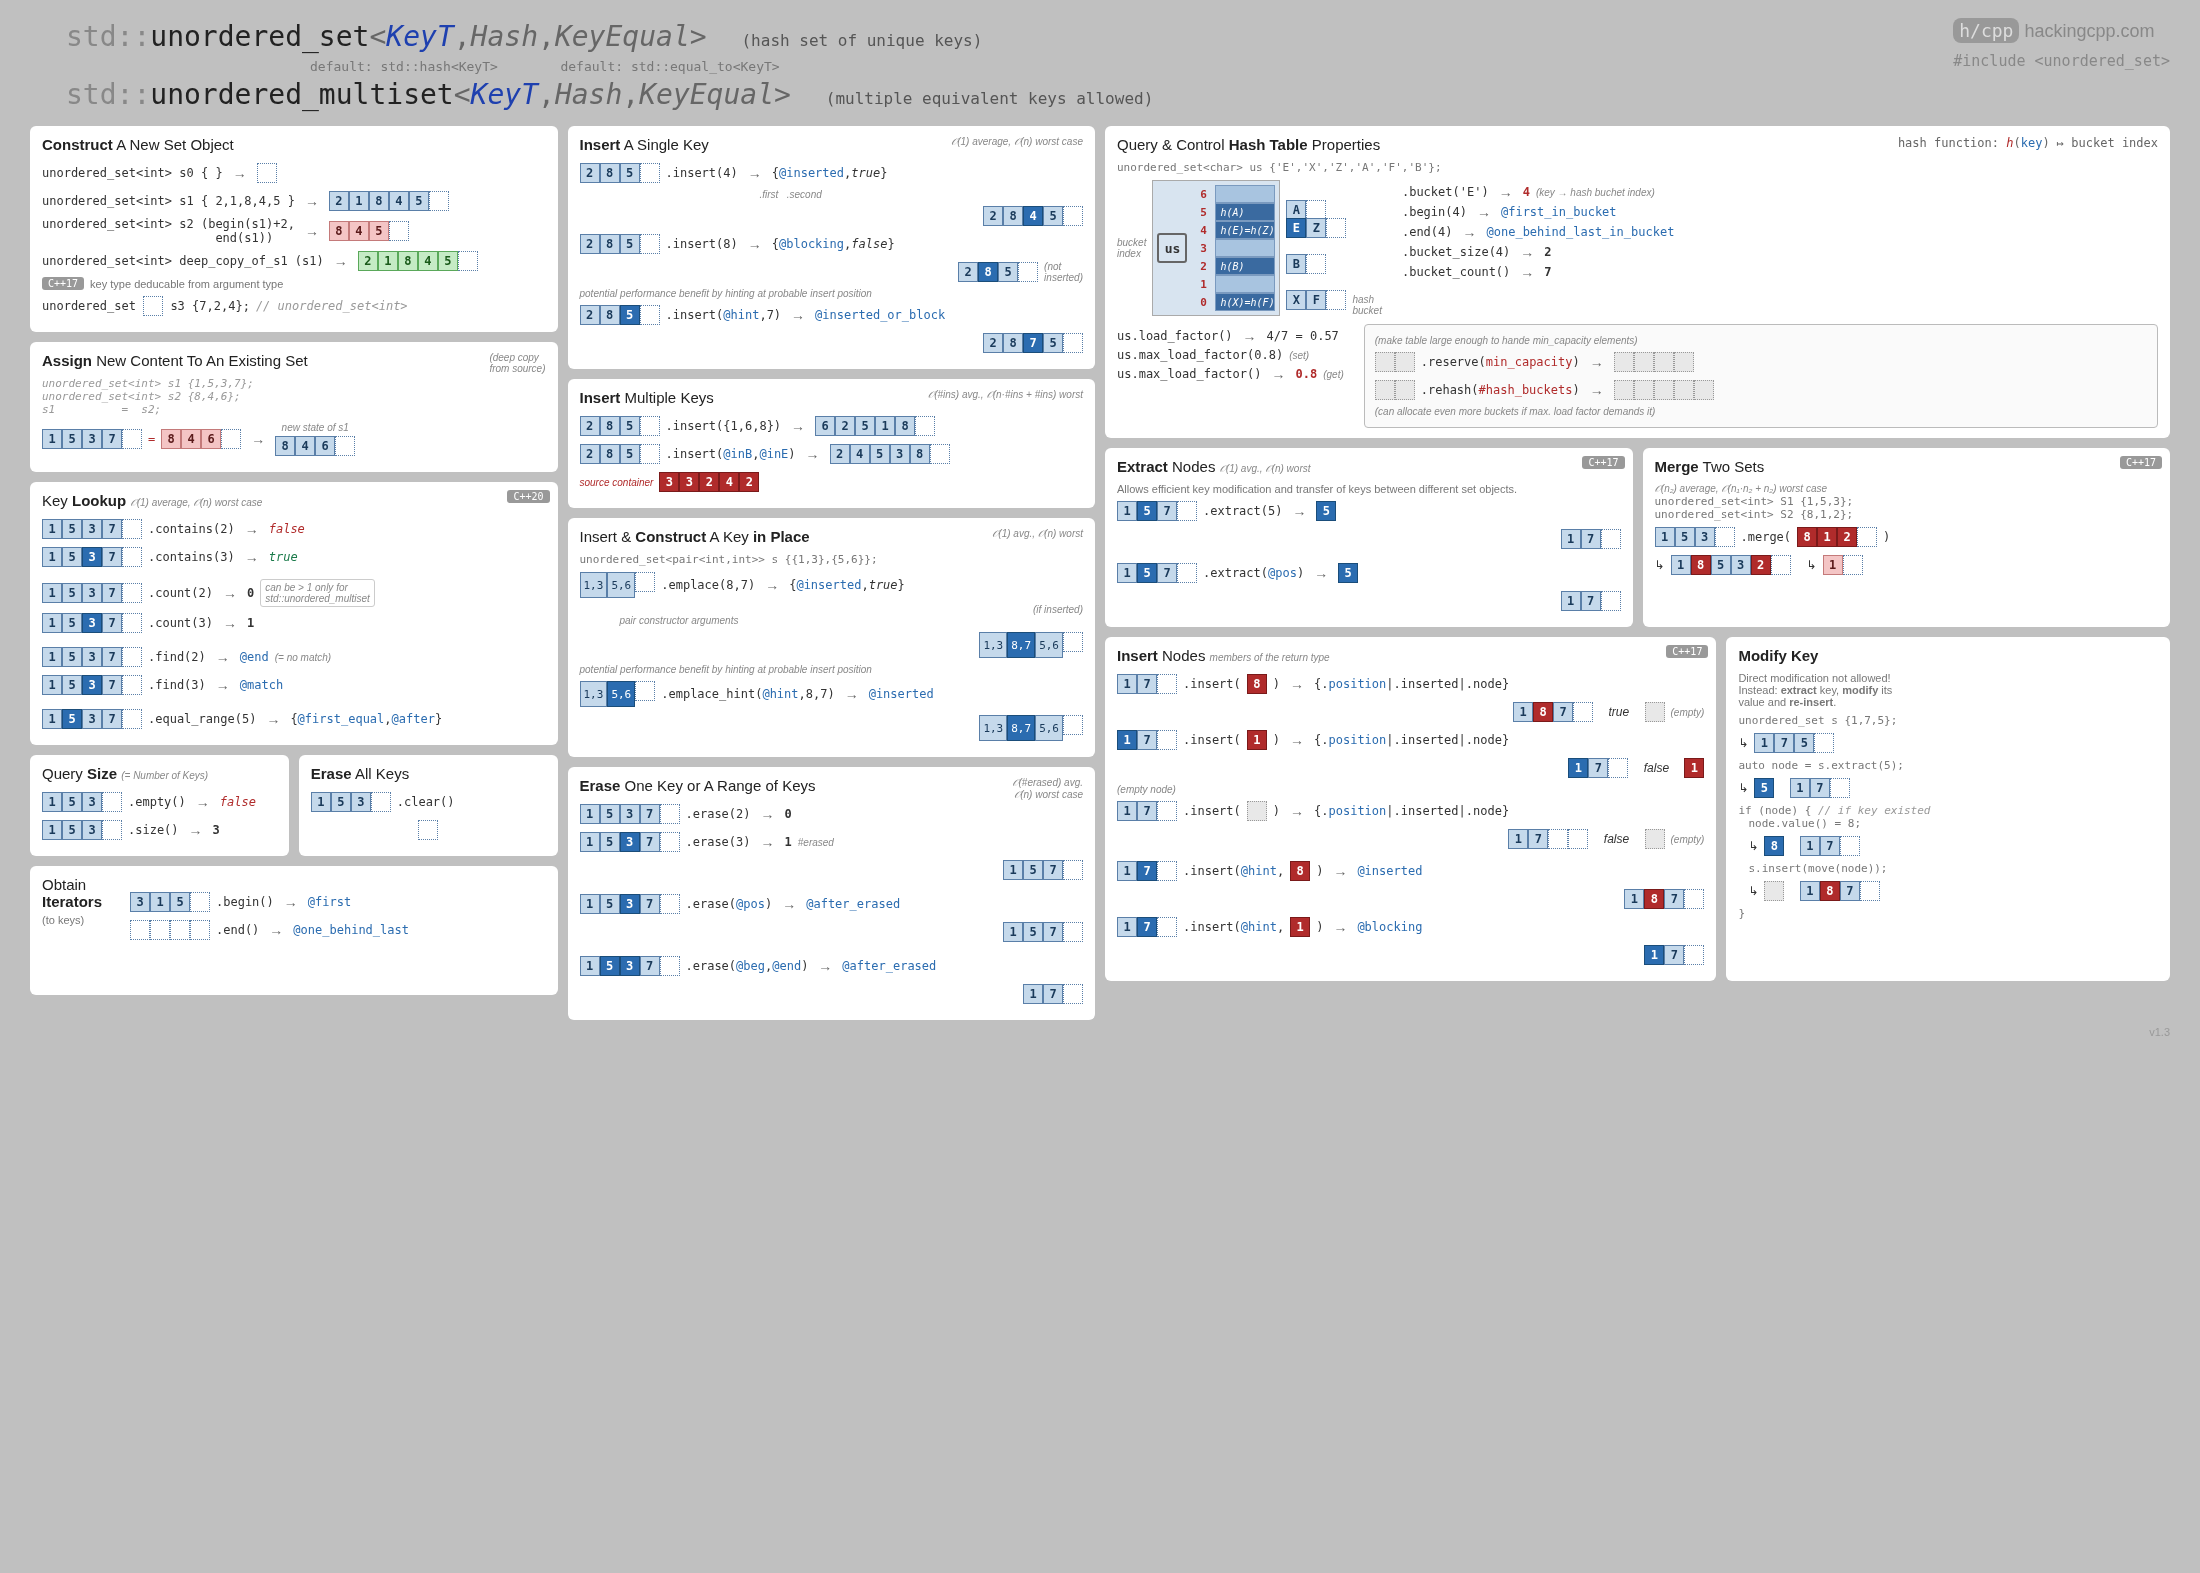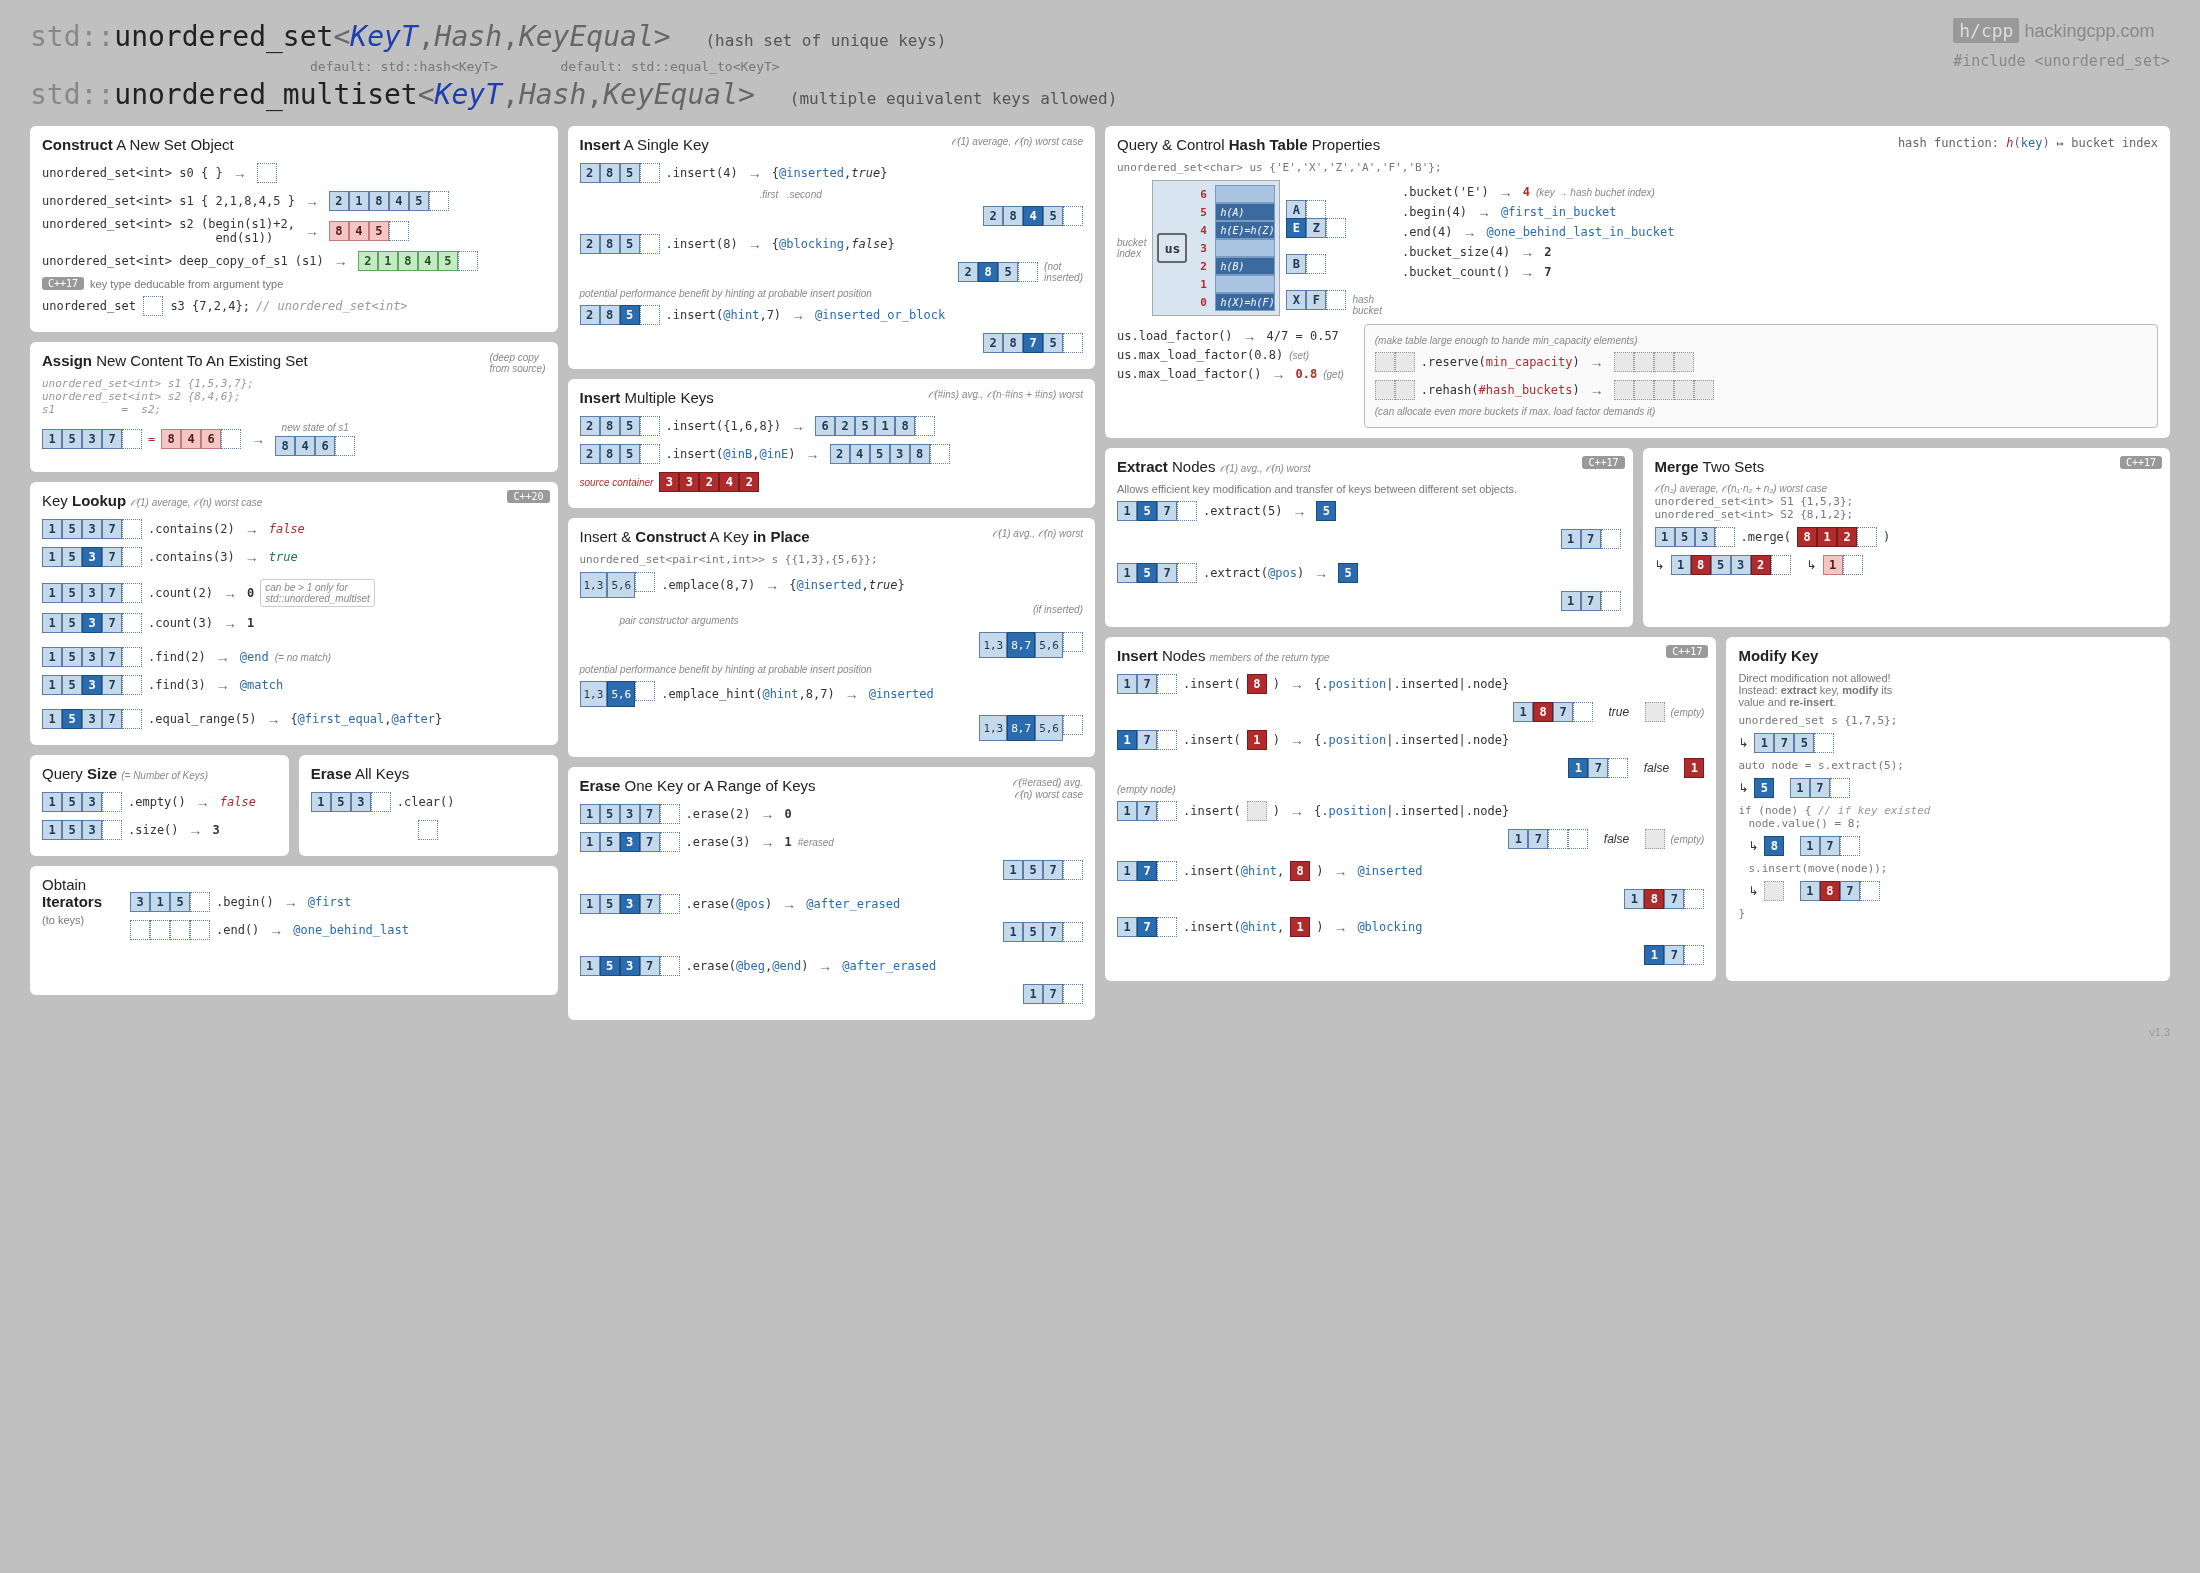"std::unordered_set<KeyT,Hash,KeyEqual>" .type-line { margin-left: none -> 36px }
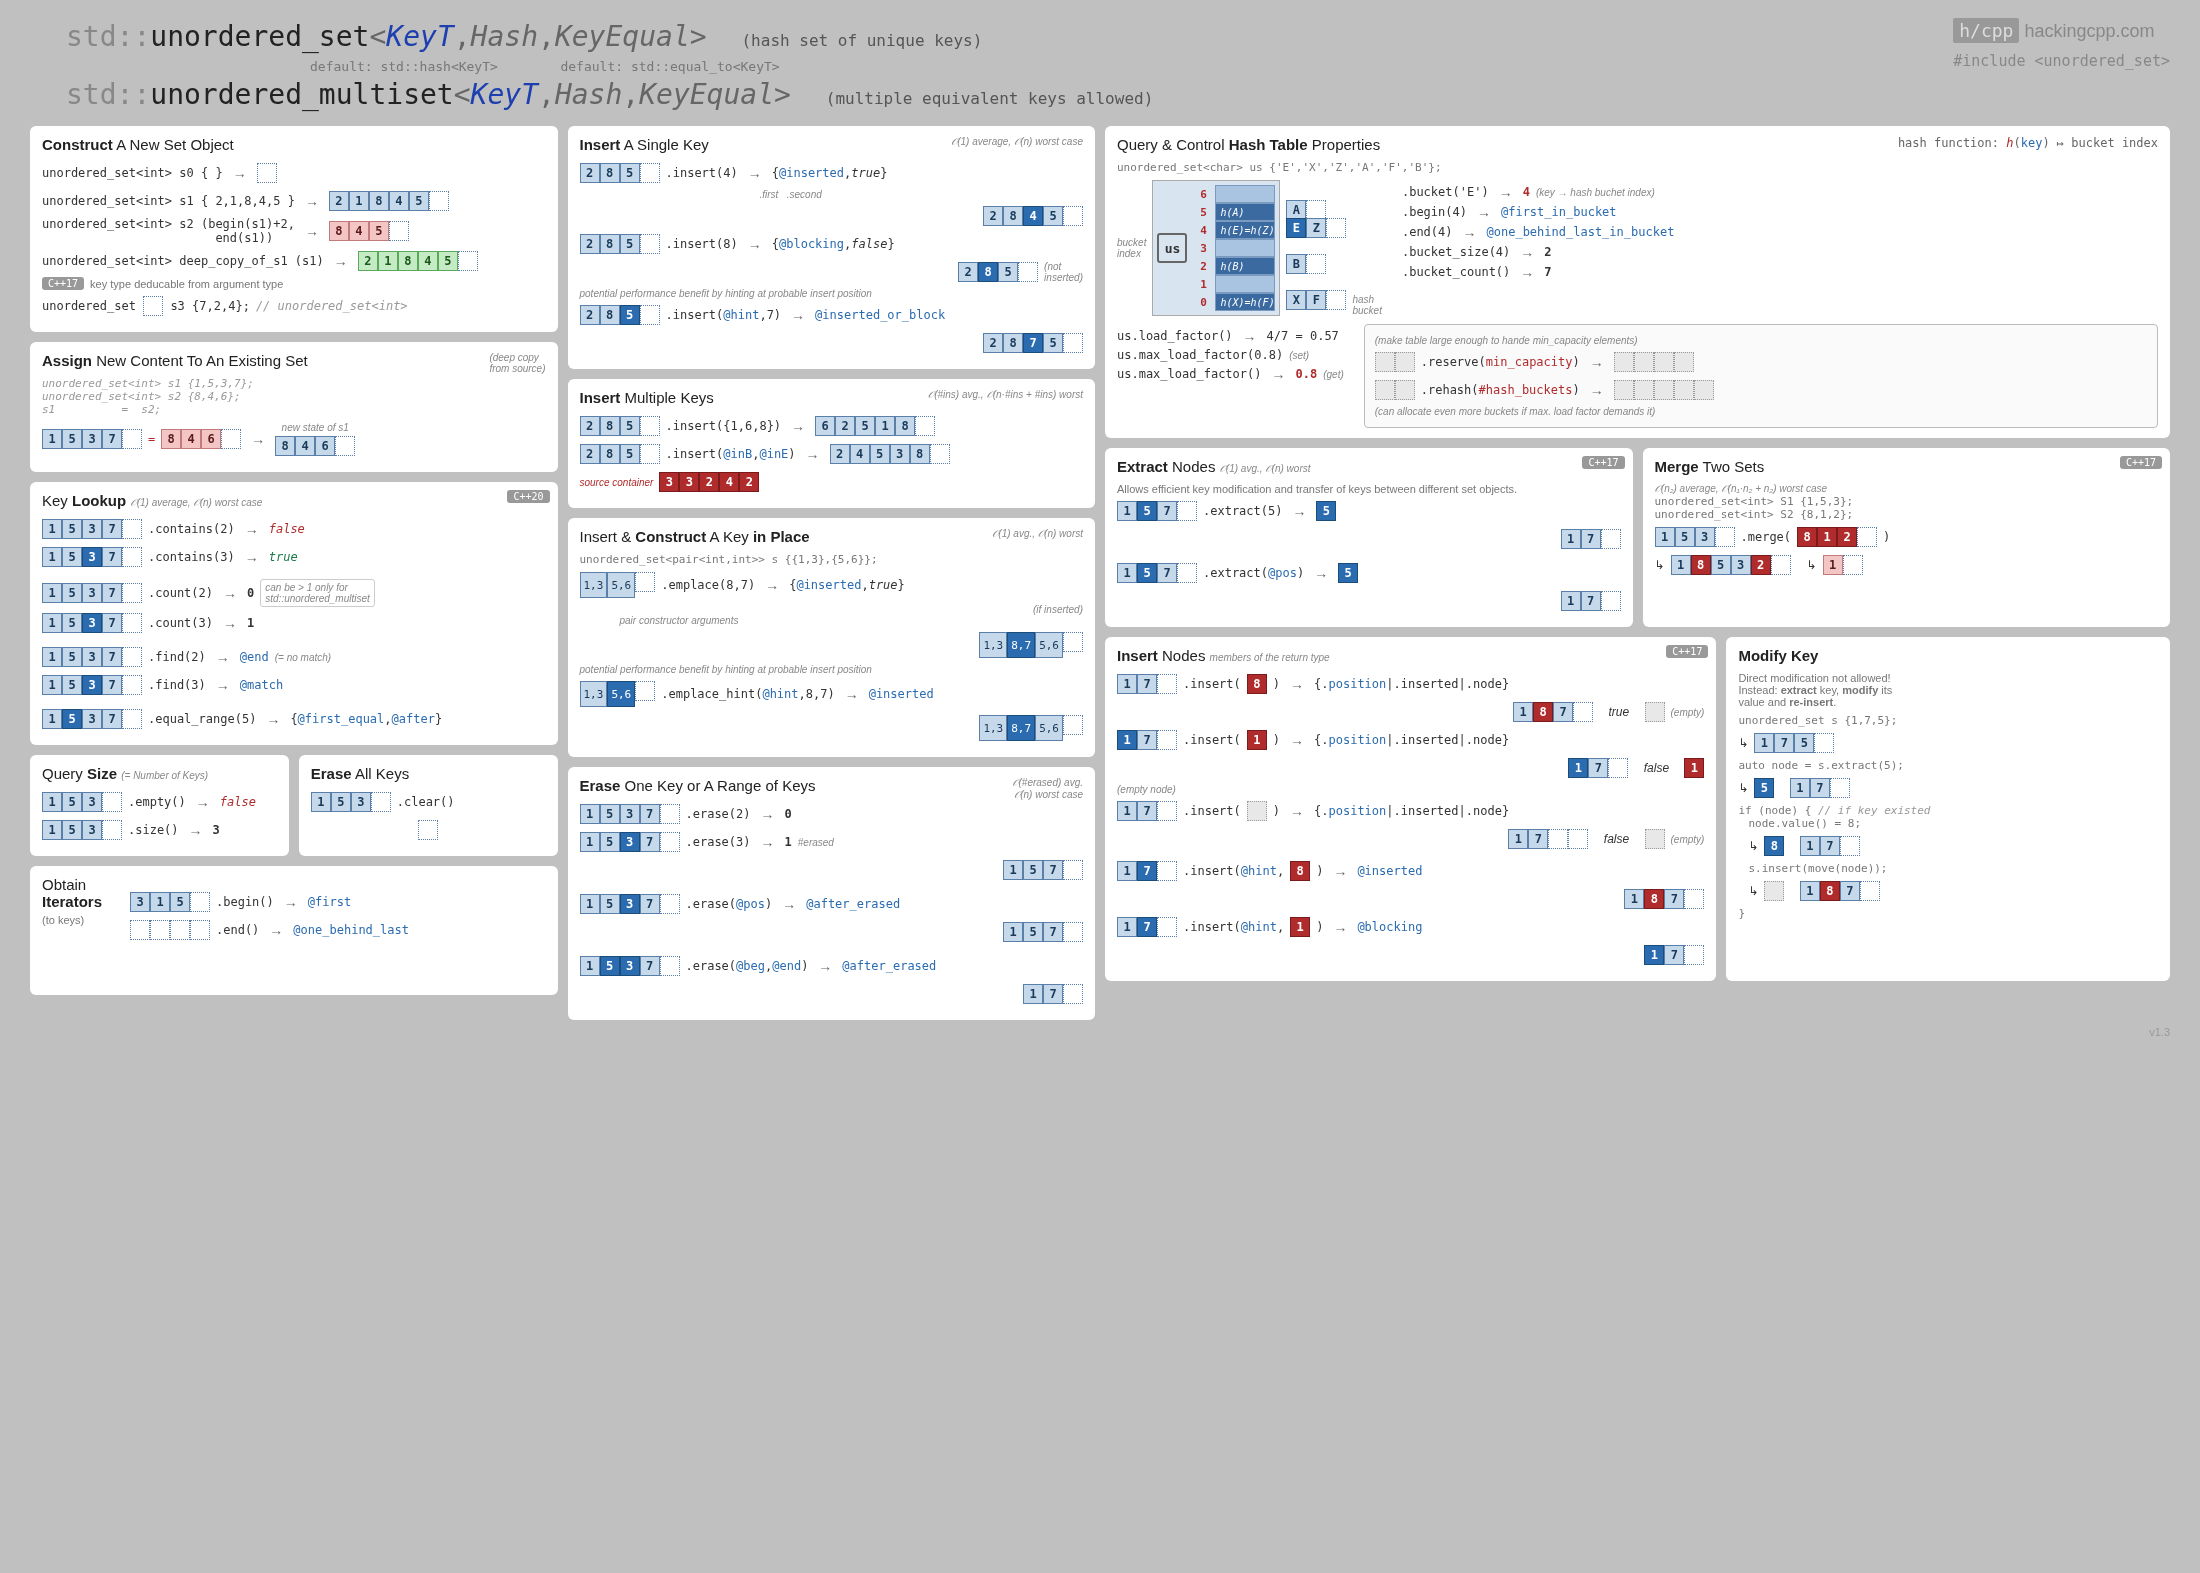"h/cpp" .site-brand .logo { border-radius: 2px -> 8px }
